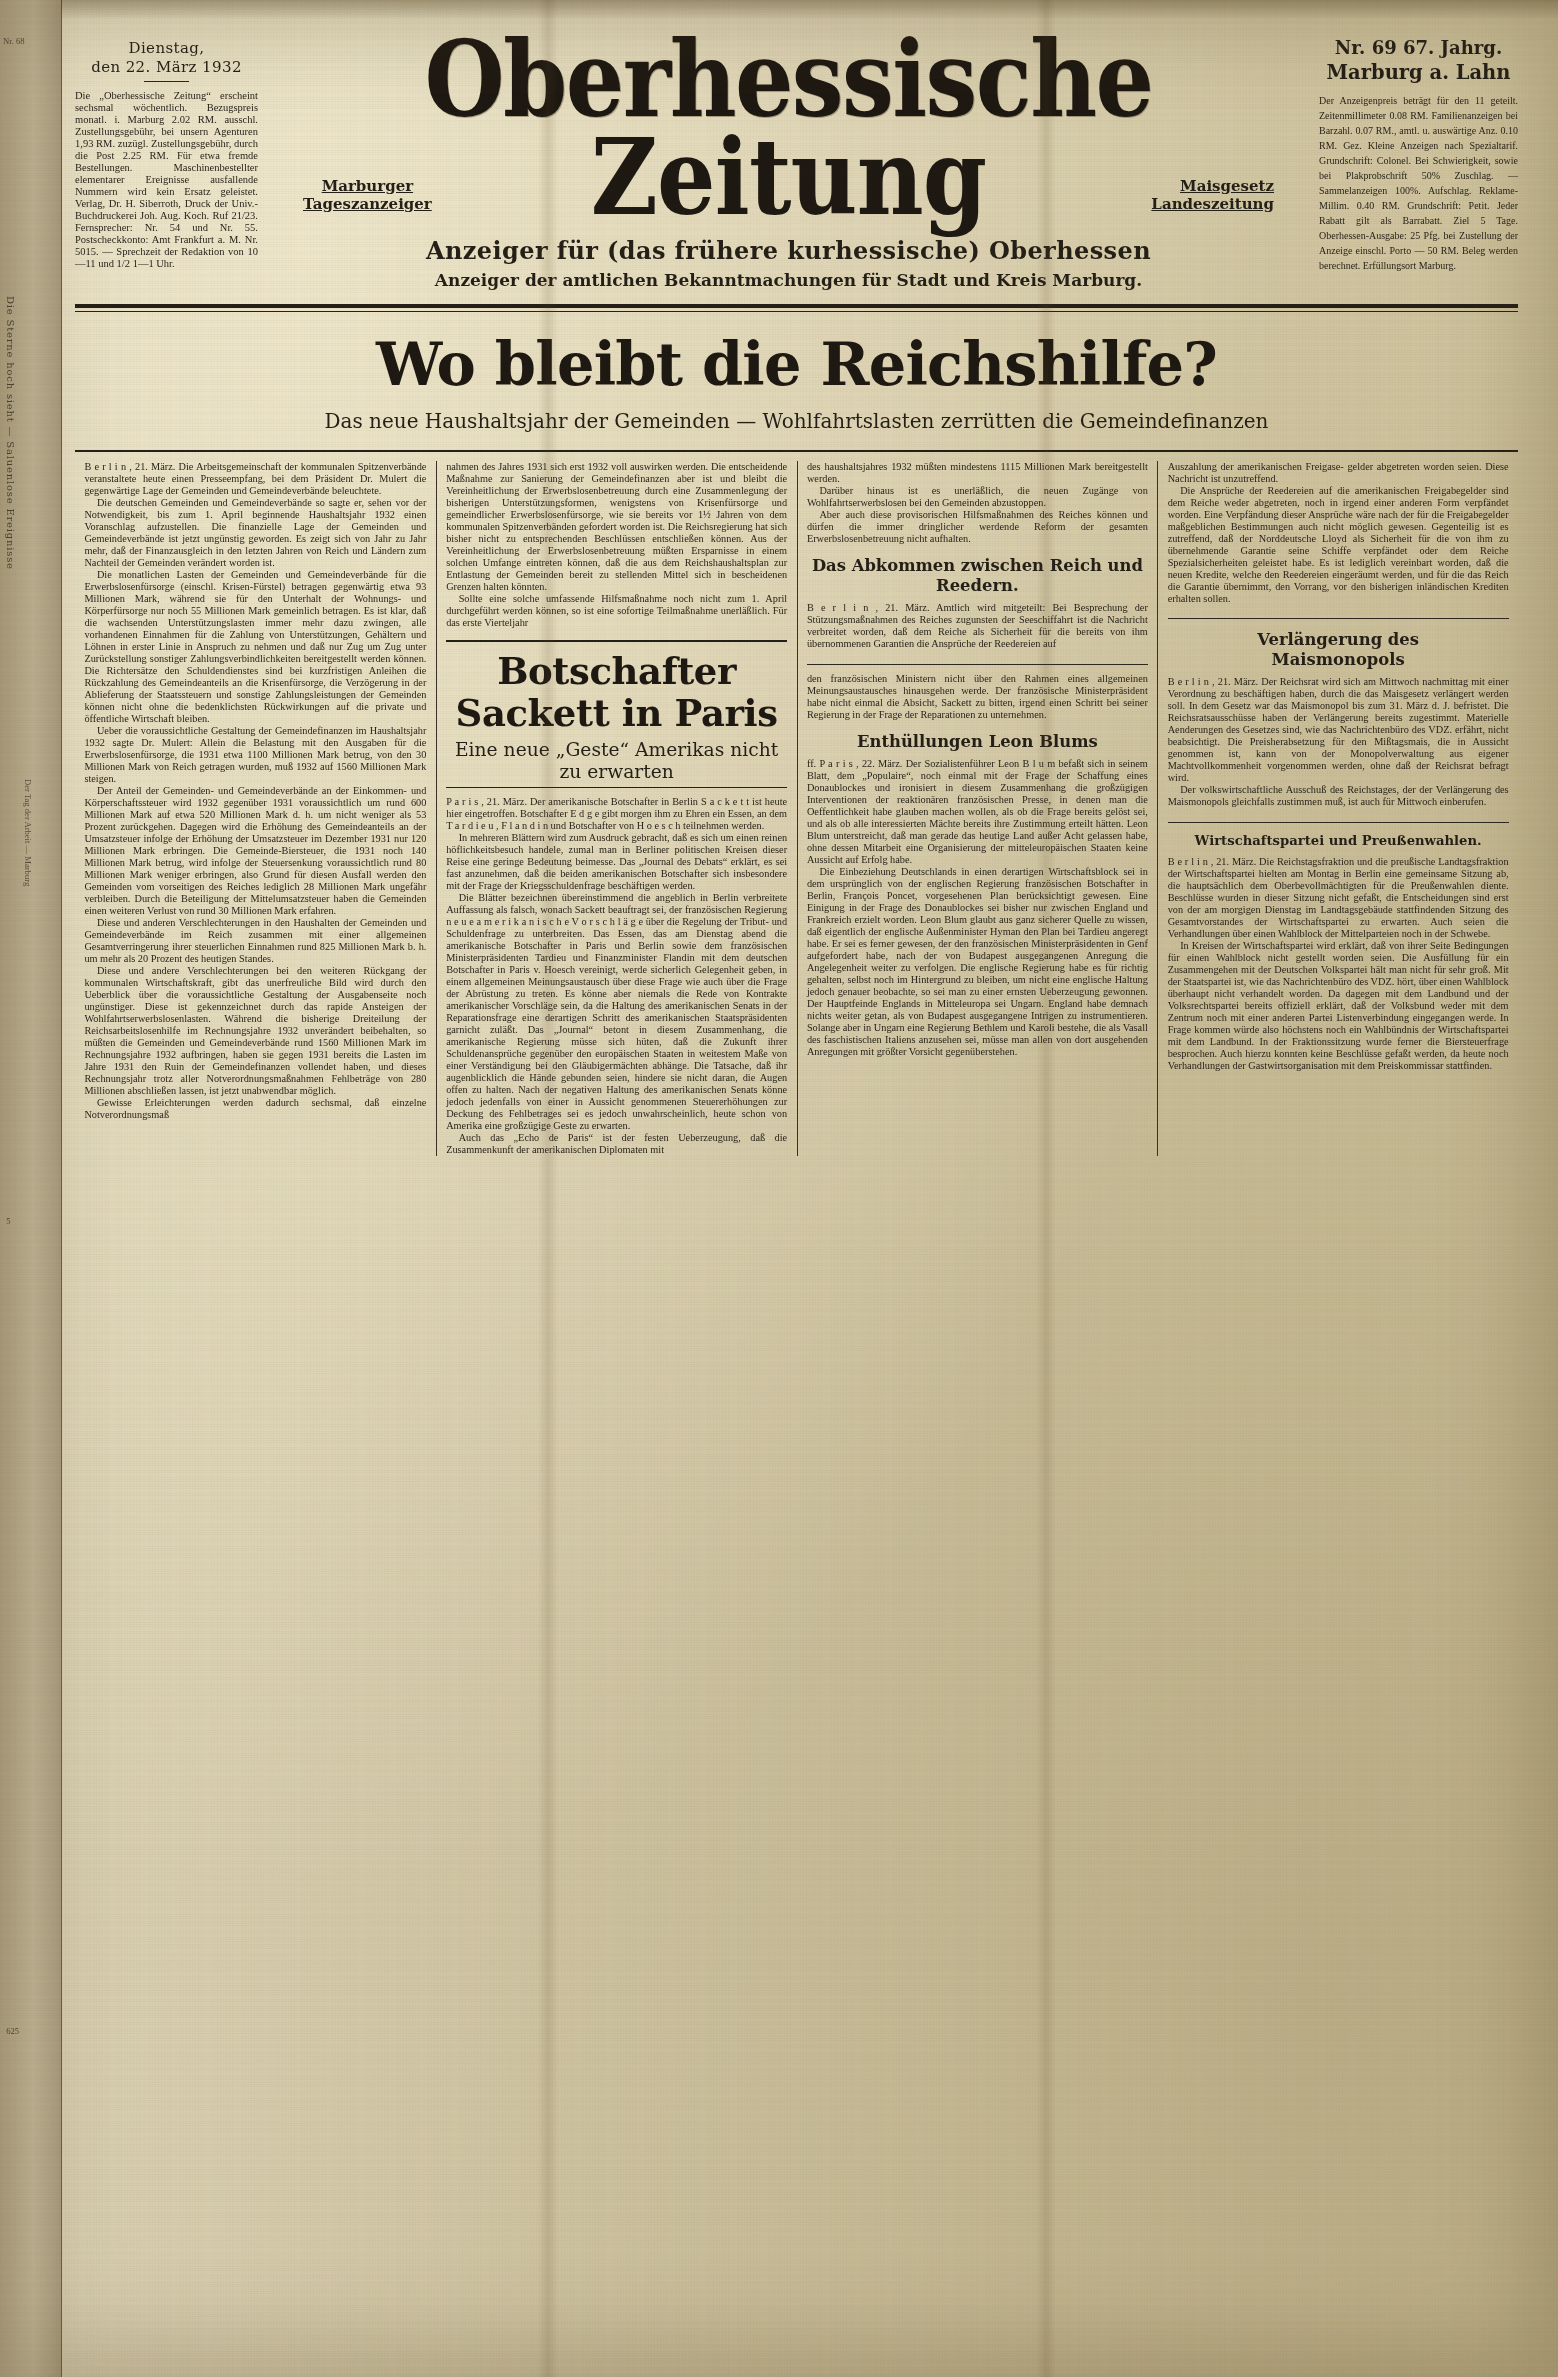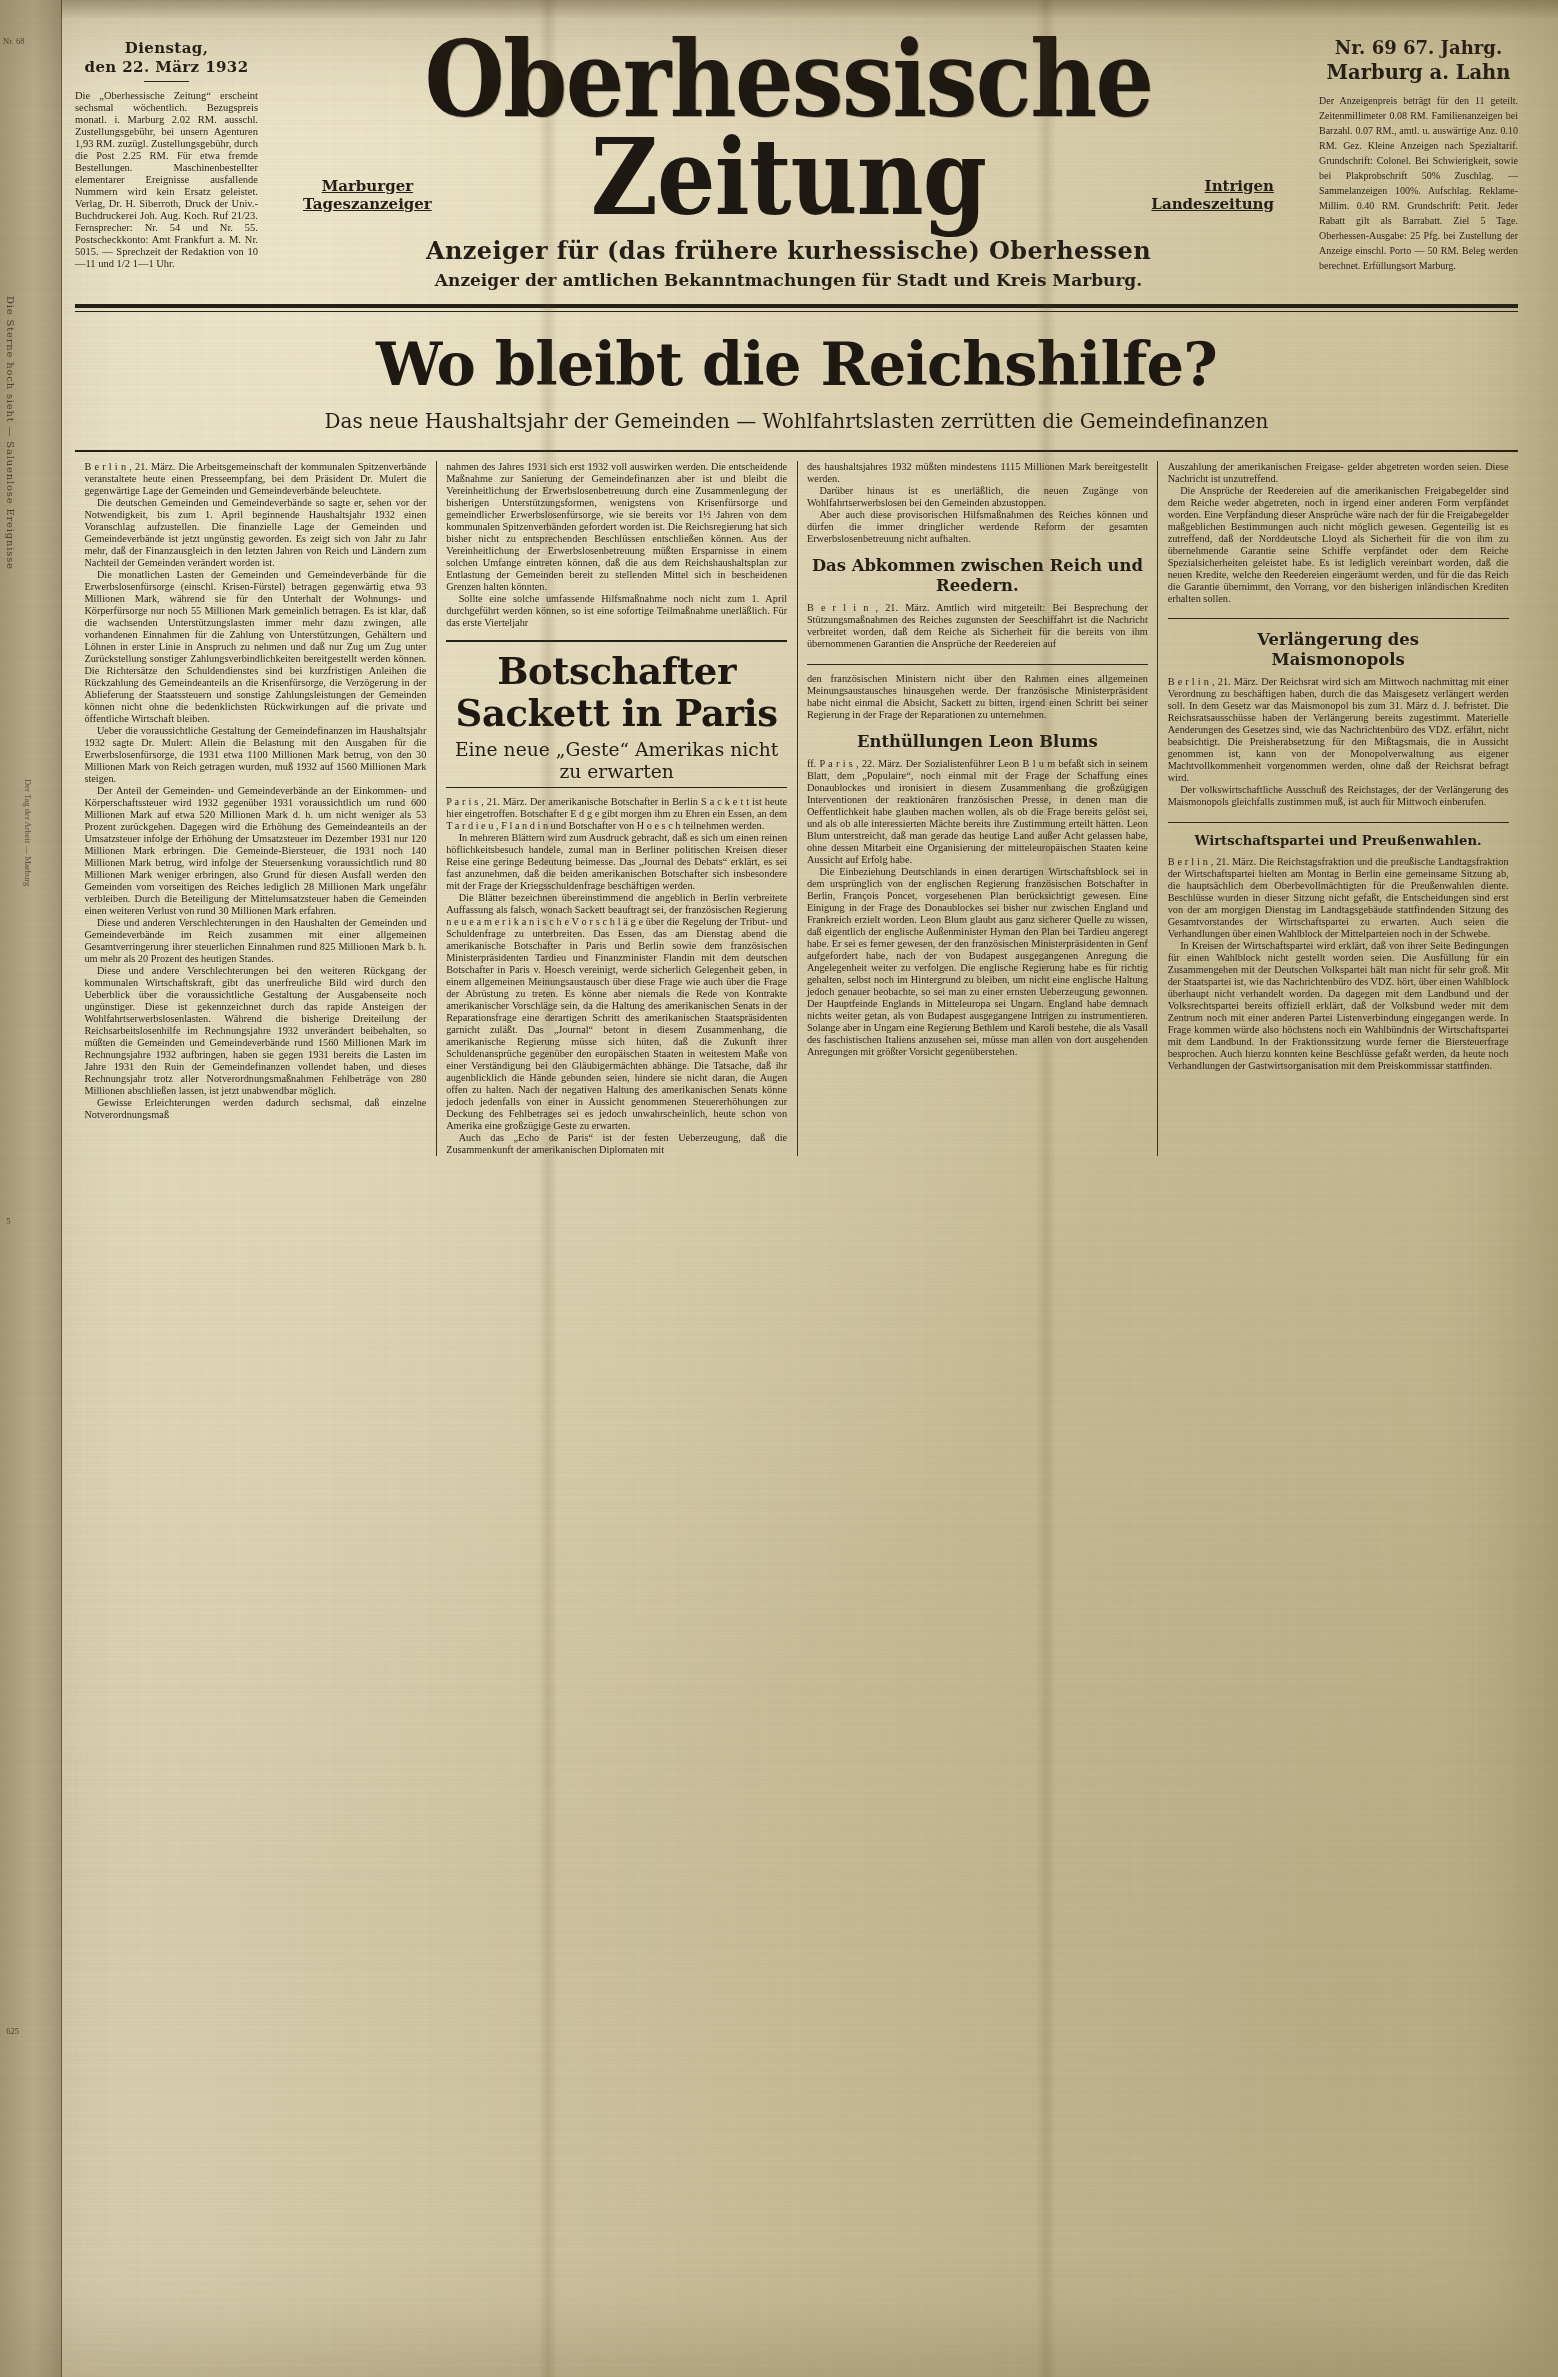"Dienstag," .mh-date { font-weight: bold -> normal }
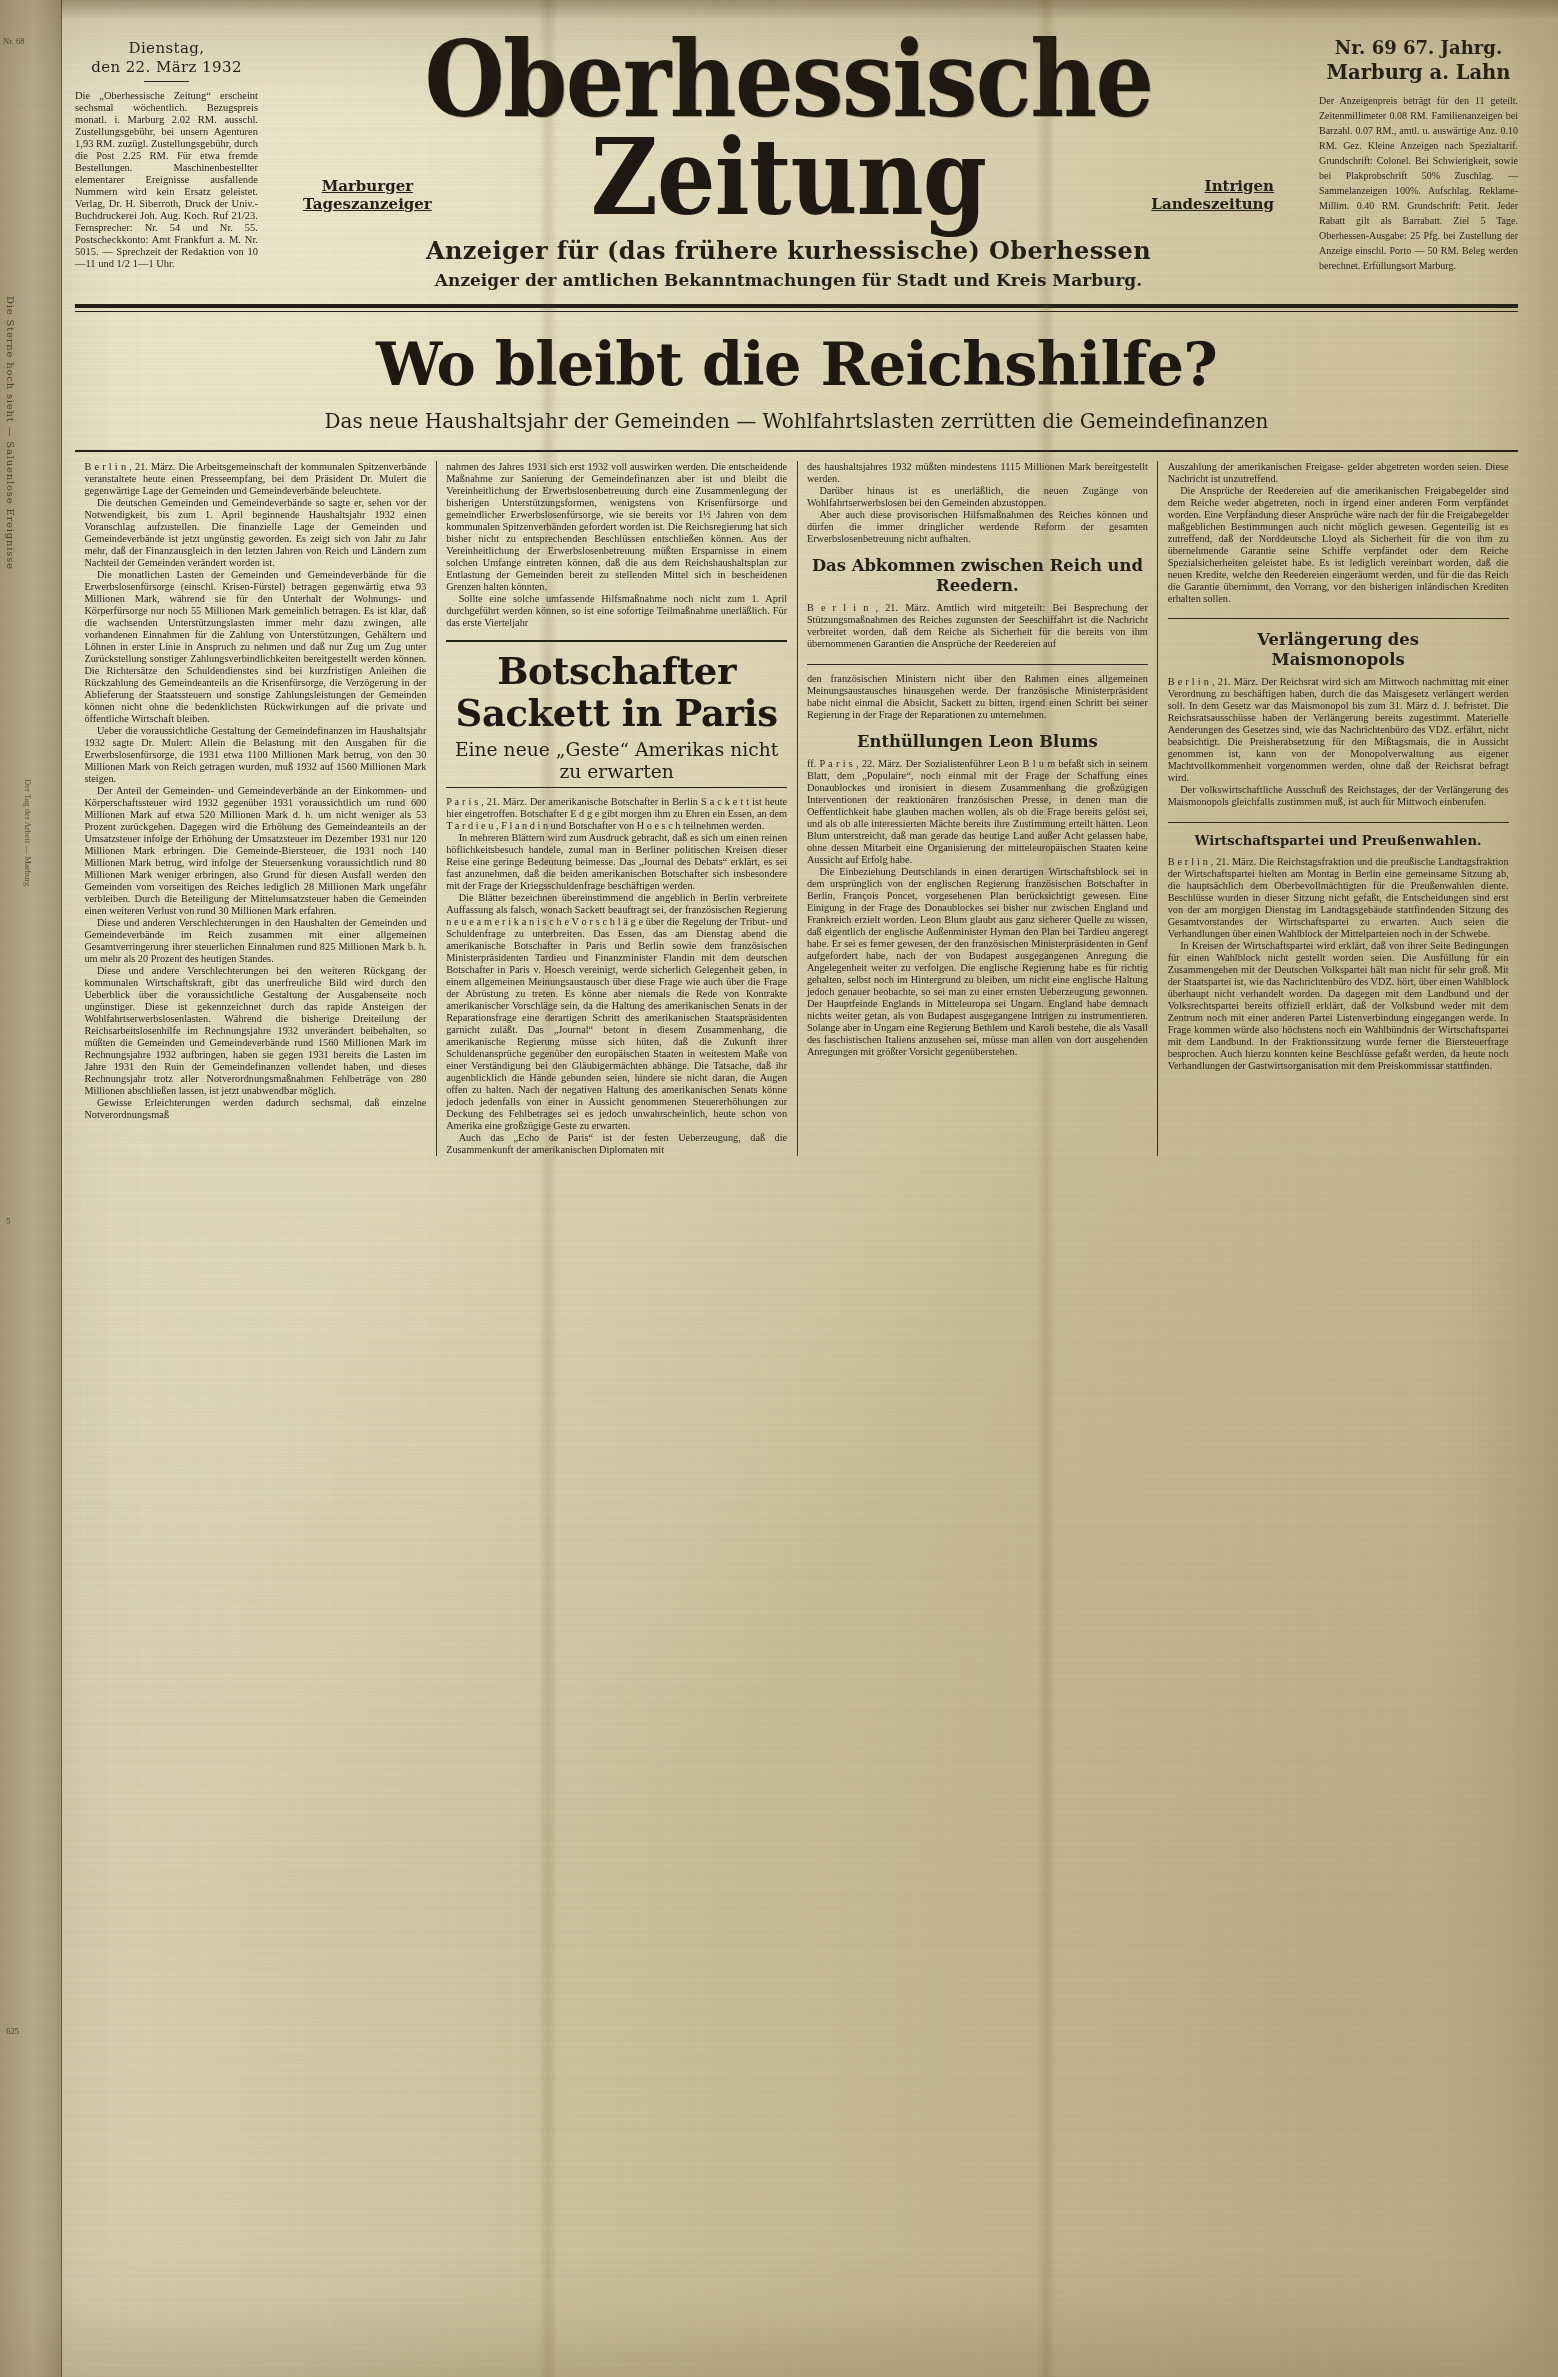"Intrigen" div { text: Intrigen -> Maisgesetz }
